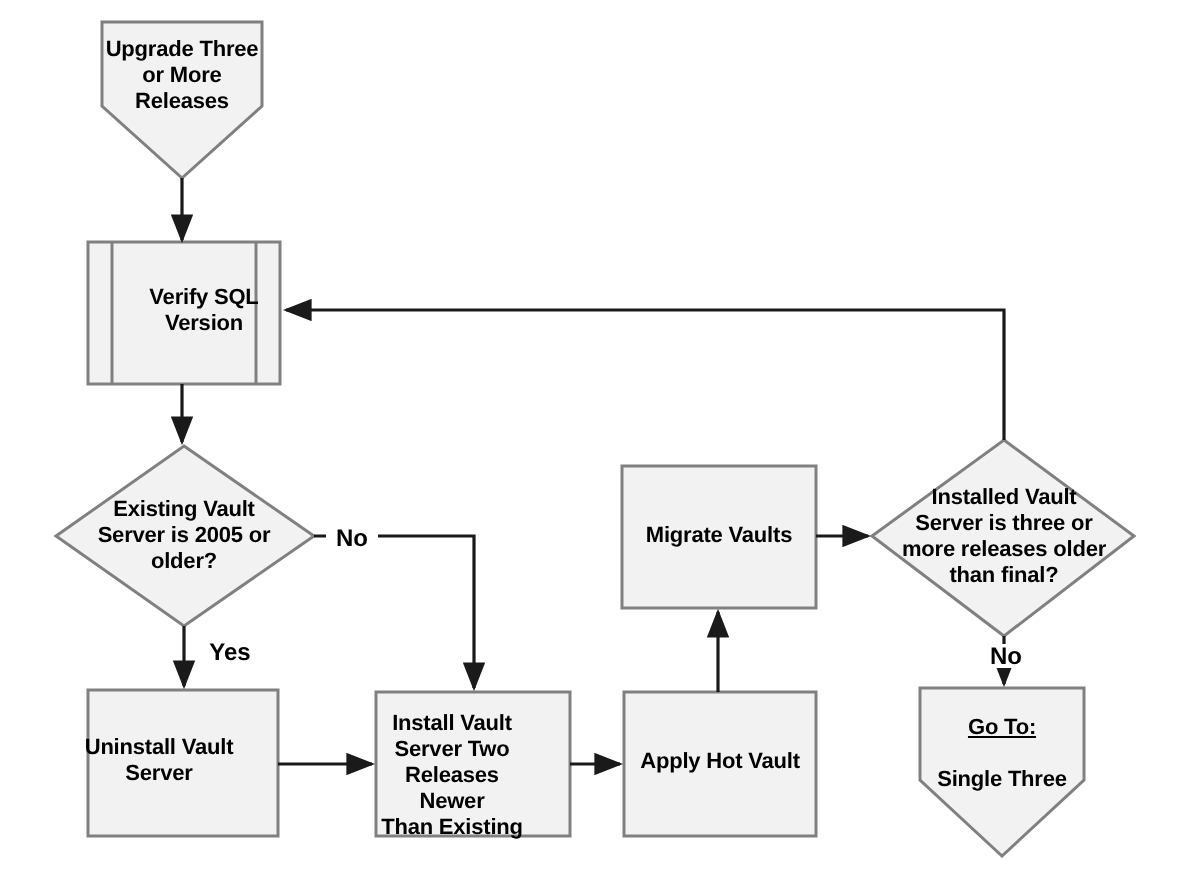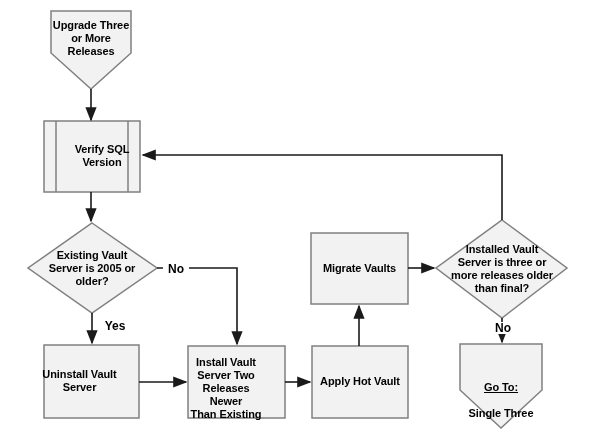"Go To:" div.node-label { top: 368px -> 345px }
